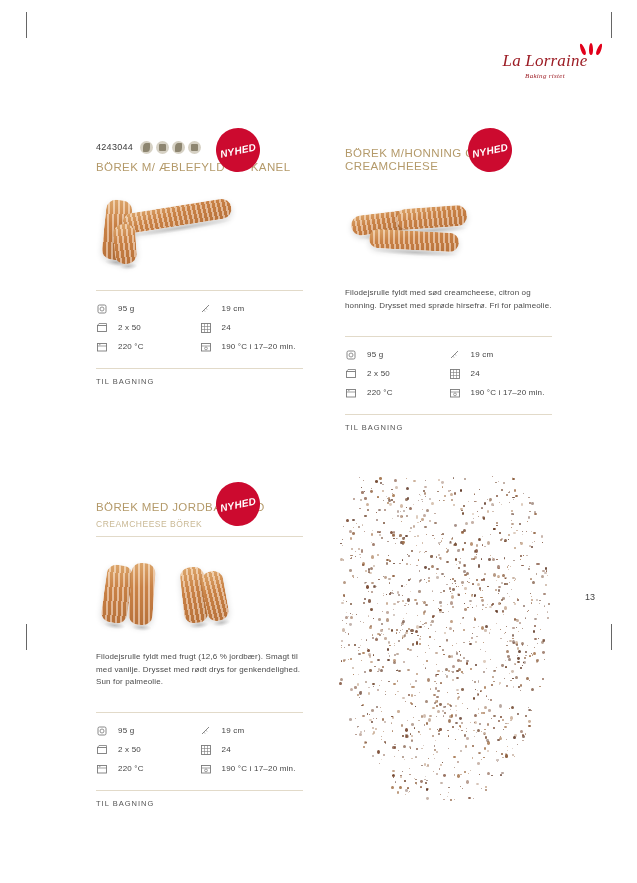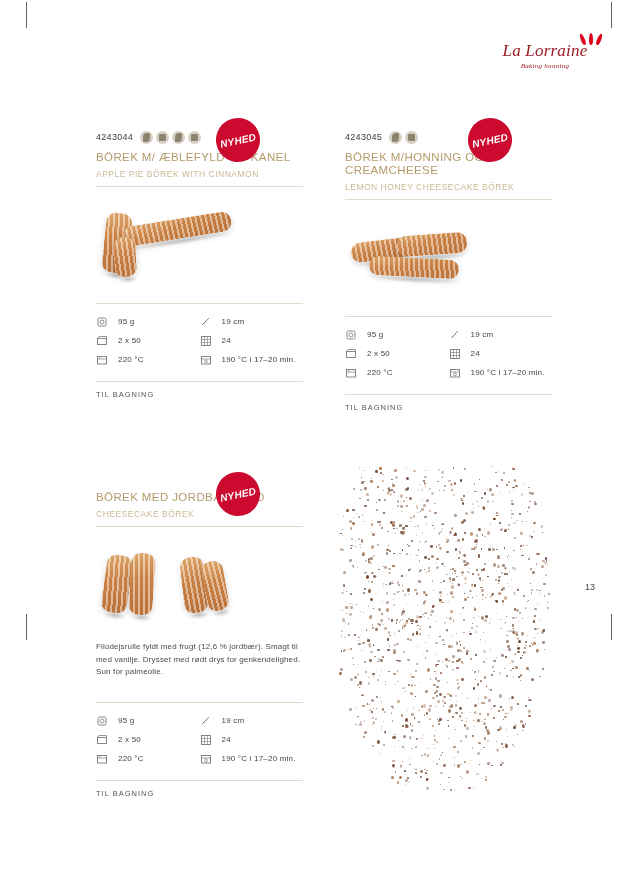"La Lorraine" .page { top: 2px -> 12px }
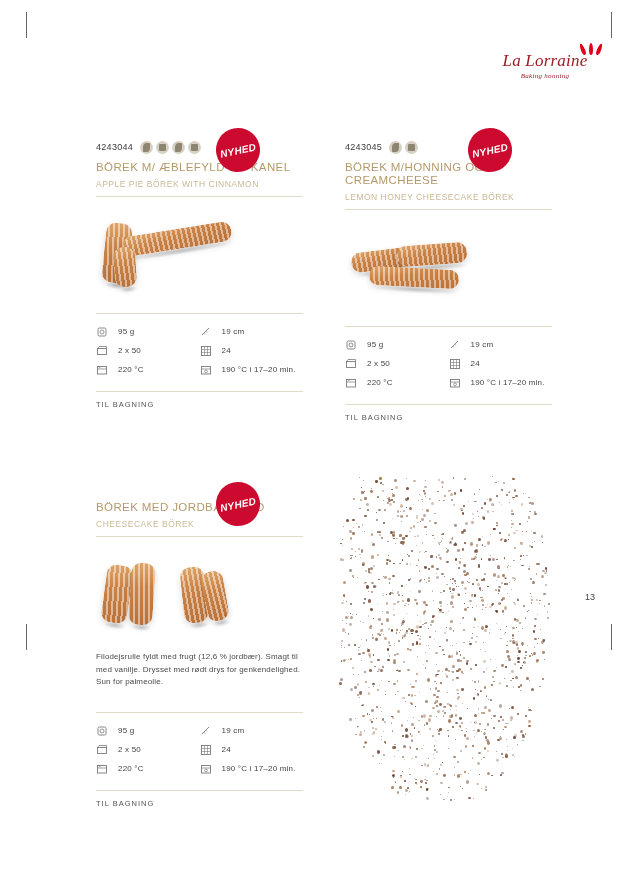"Baking honning" div.logo-tag { text: honning -> ristet }
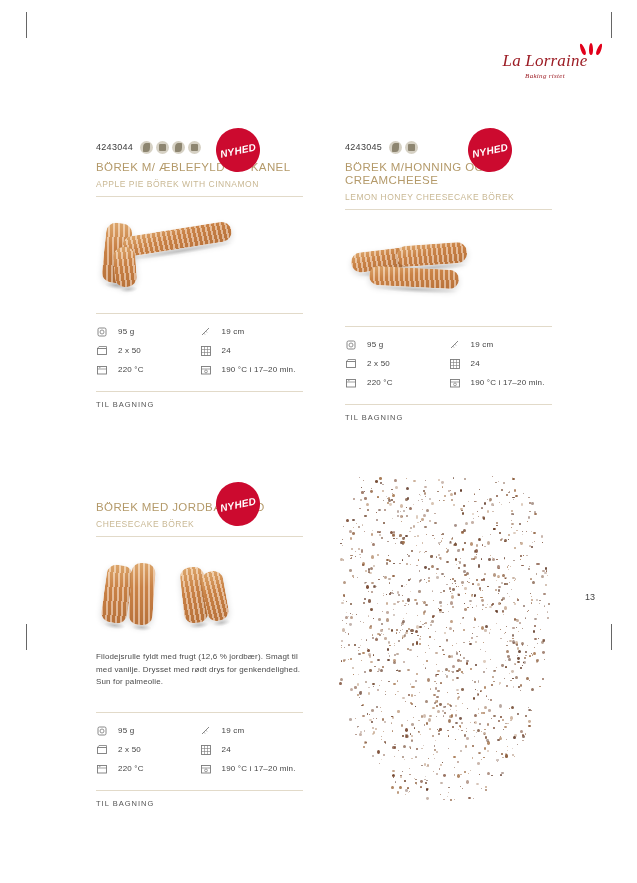"4243045" div.code-row { html: <div> <div>4243045</div> <div> <span> <i></i> </span> <span> <i></i> </span> </div> </div> -> none }
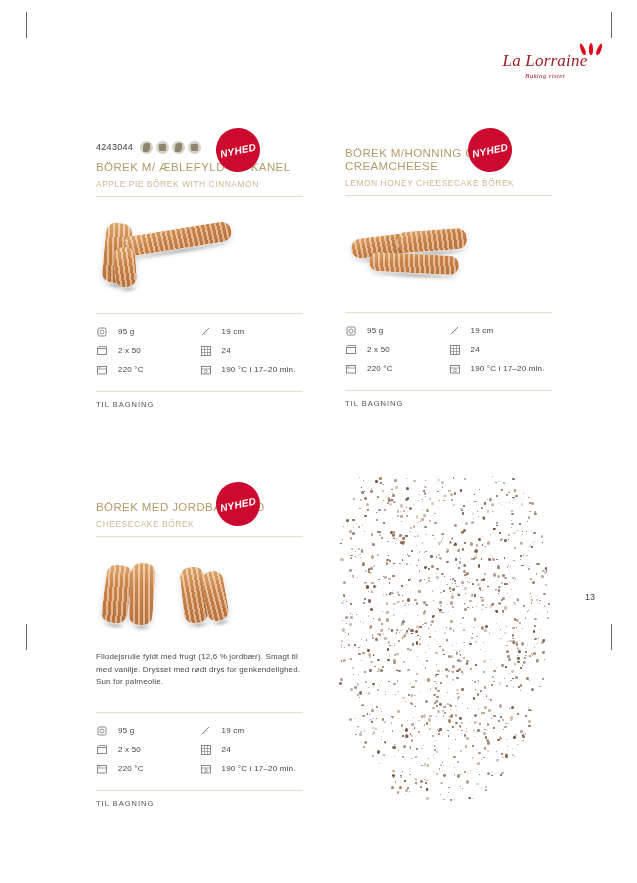"APPLE PIE BÖREK WITH CINNAMON" div.subtitle { html: <div>APPLE PIE BÖREK WITH CINNAMON</div> -> none }
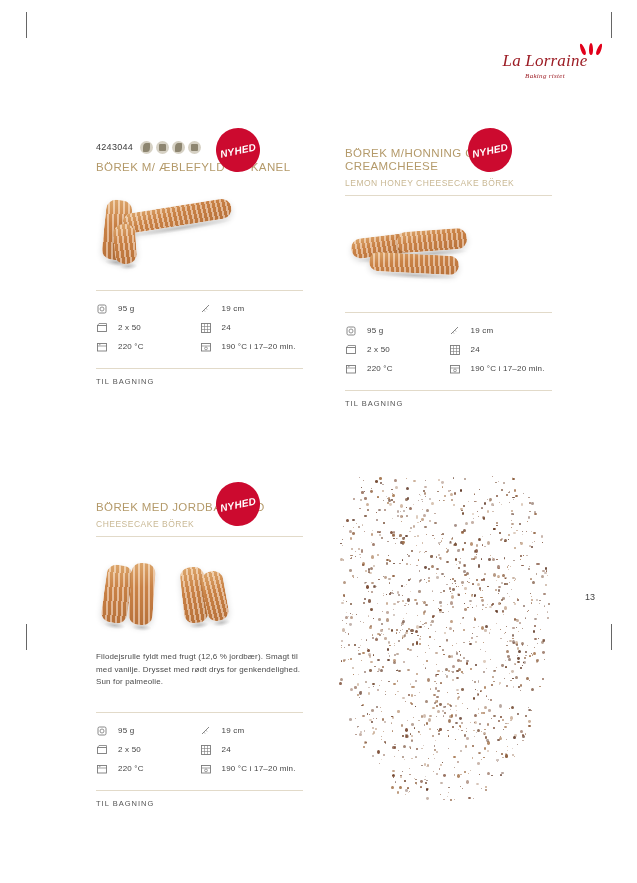"LEMON HONEY CHEESECAKE BÖREK" div.subtitle { html: <div>LEMON HONEY CHEESECAKE BÖREK</div> -> none }
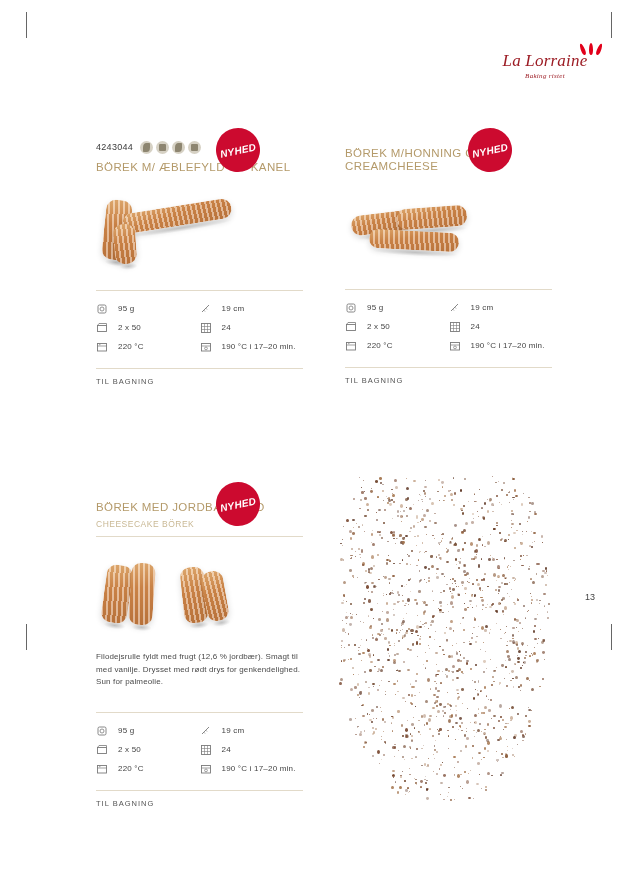"Filodejsrulle fyldt med sød creamcheese," div.desc { html: none -> <div>Filodejsrulle fyldt med sød creamcheese, citron og honning. Drysset med sprøde hirsefrø. Fri for palmeolie.</div> }
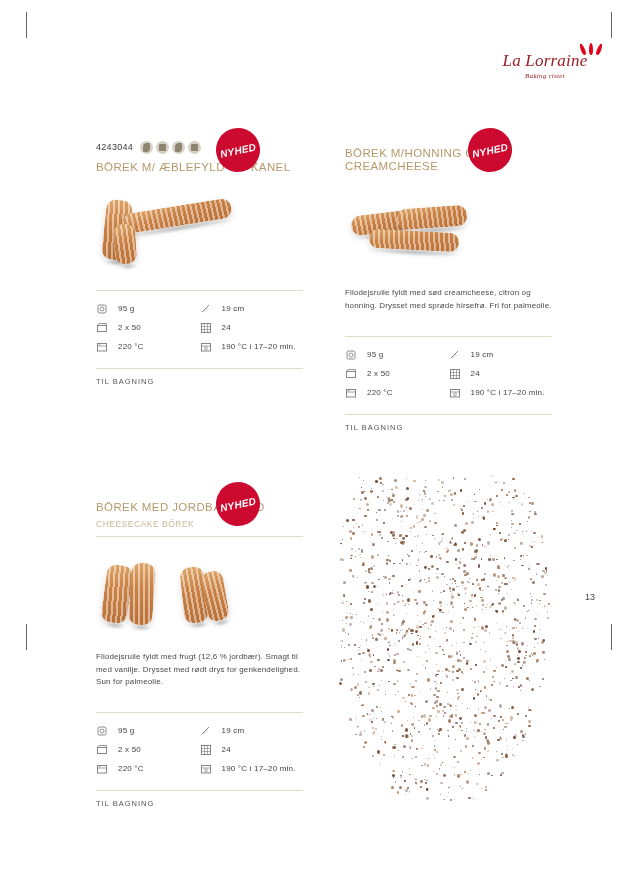"CHEESECAKE BÖREK" div.subtitle { text: CHEESECAKE -> CREAMCHEESE }
